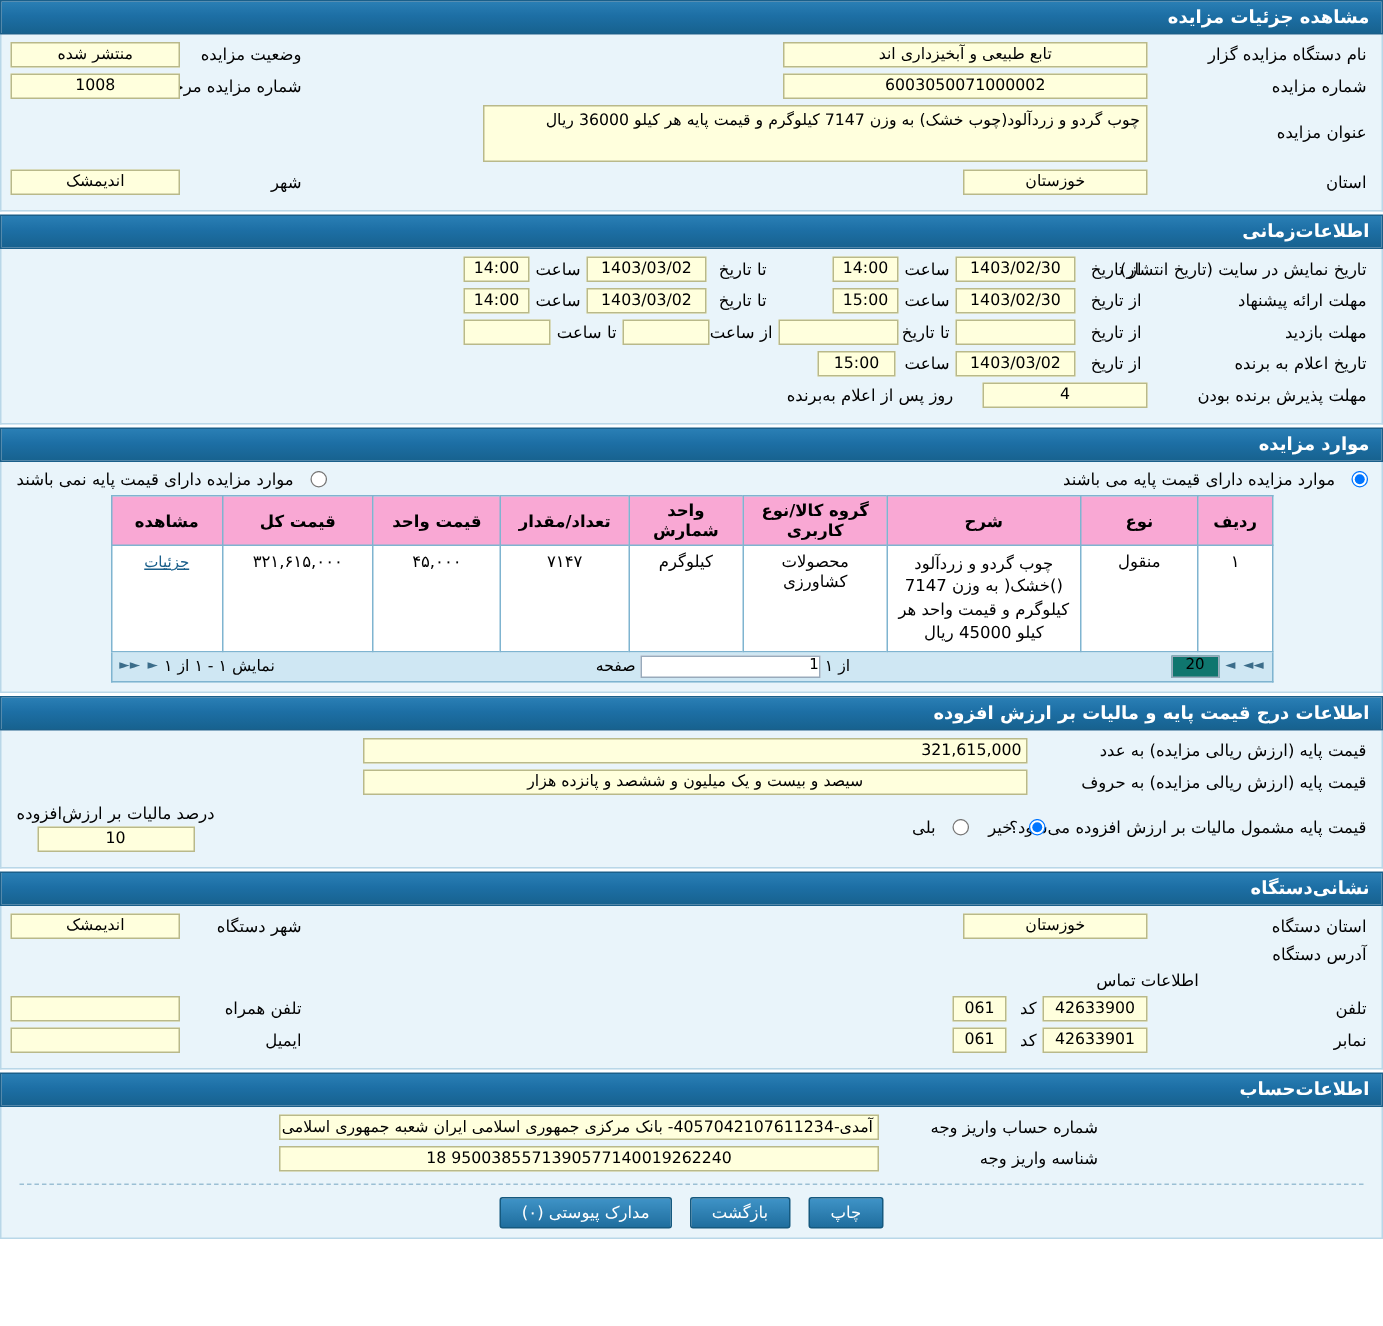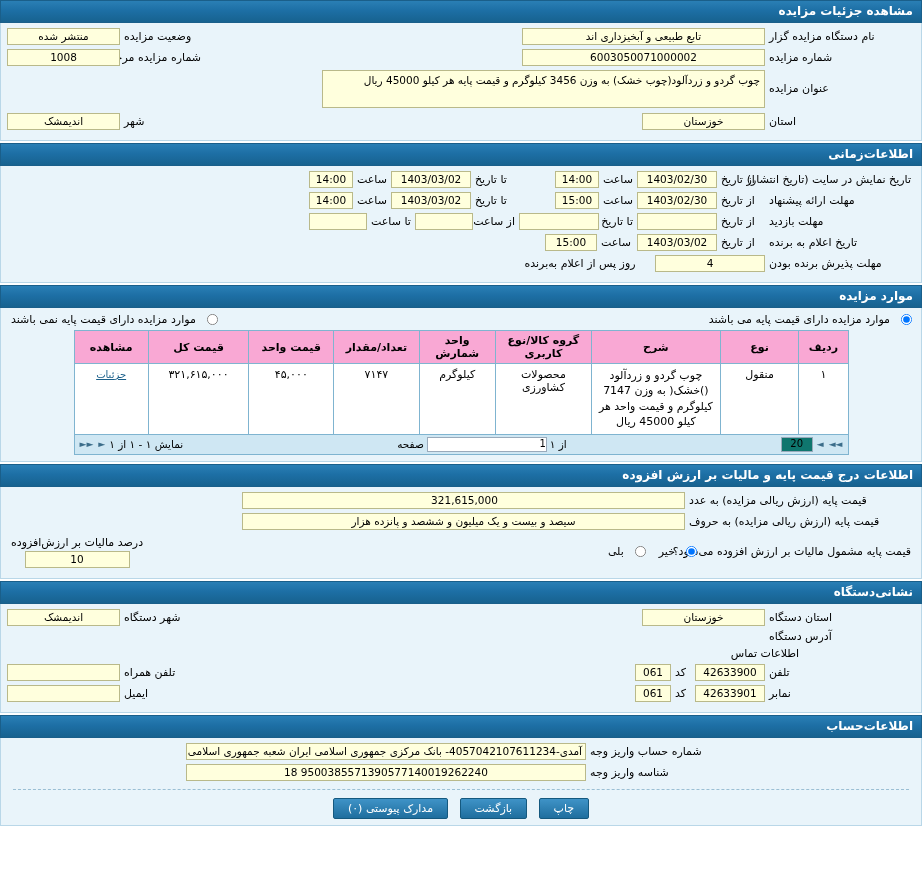"وضعیت مزایده" .lbl { text-align: left -> right }
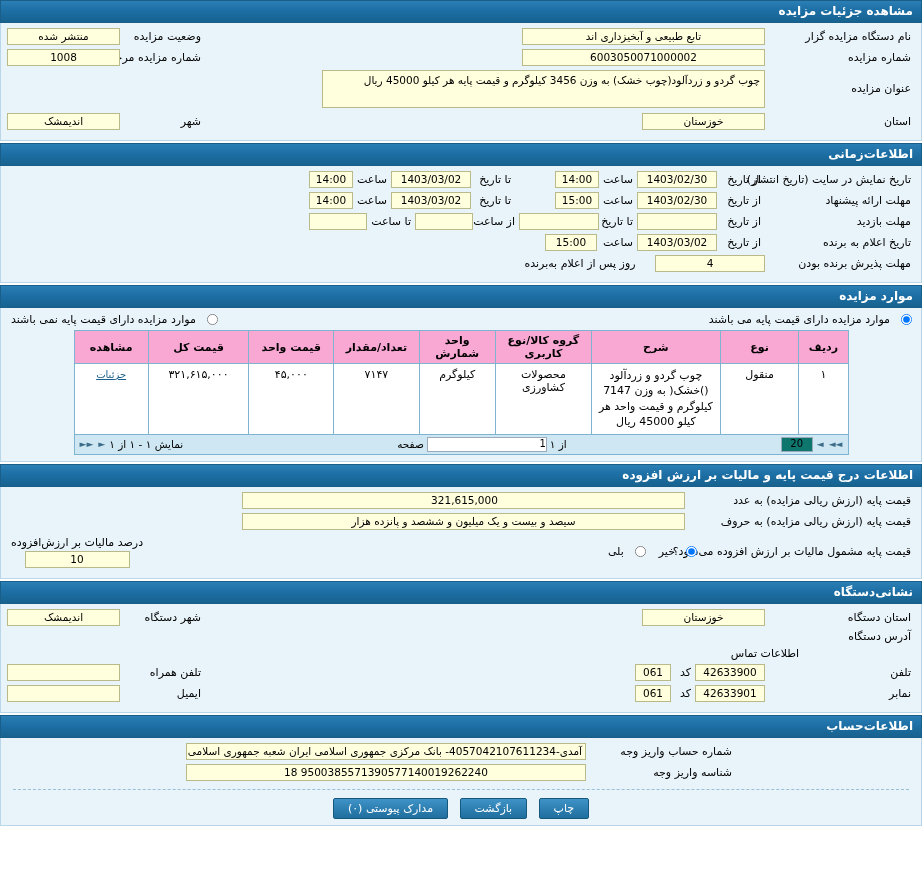"چوب گردو و زردآلود(چوب خشک)" div.area { text: 3456 کیلوگرم و قیمت پایه هر کیلو 45000 -> 7147 کیلوگرم و قیمت پایه هر کیلو 36000 }
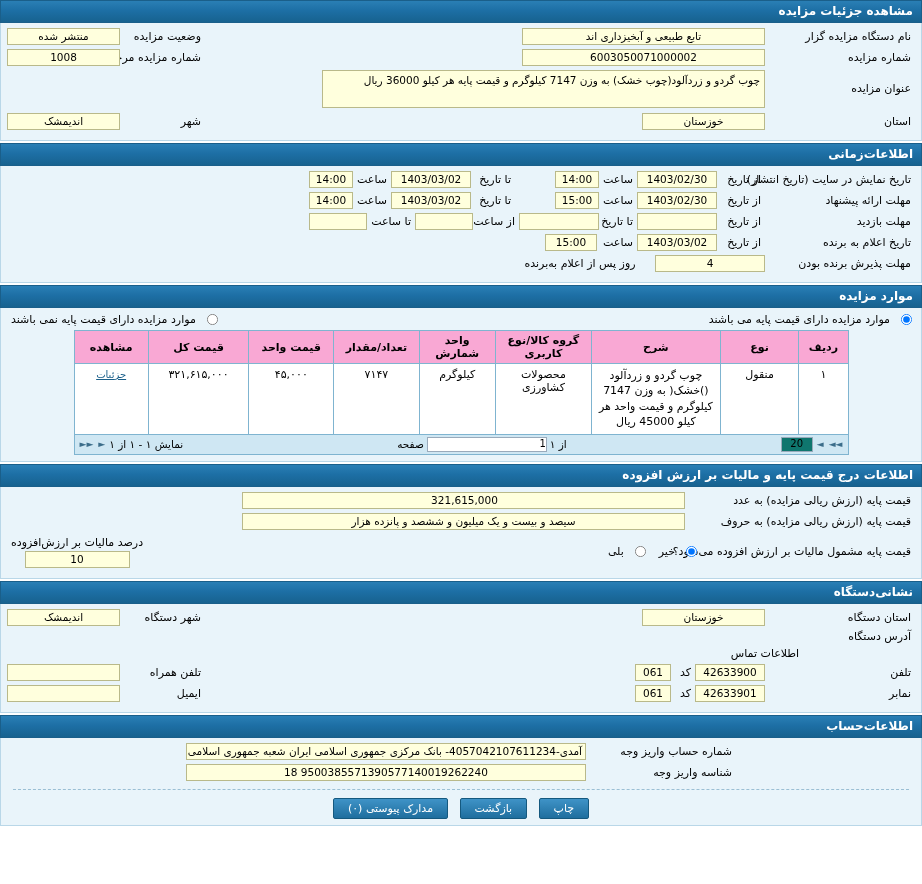"321,615,000" div.fld { text-align: center -> right }
